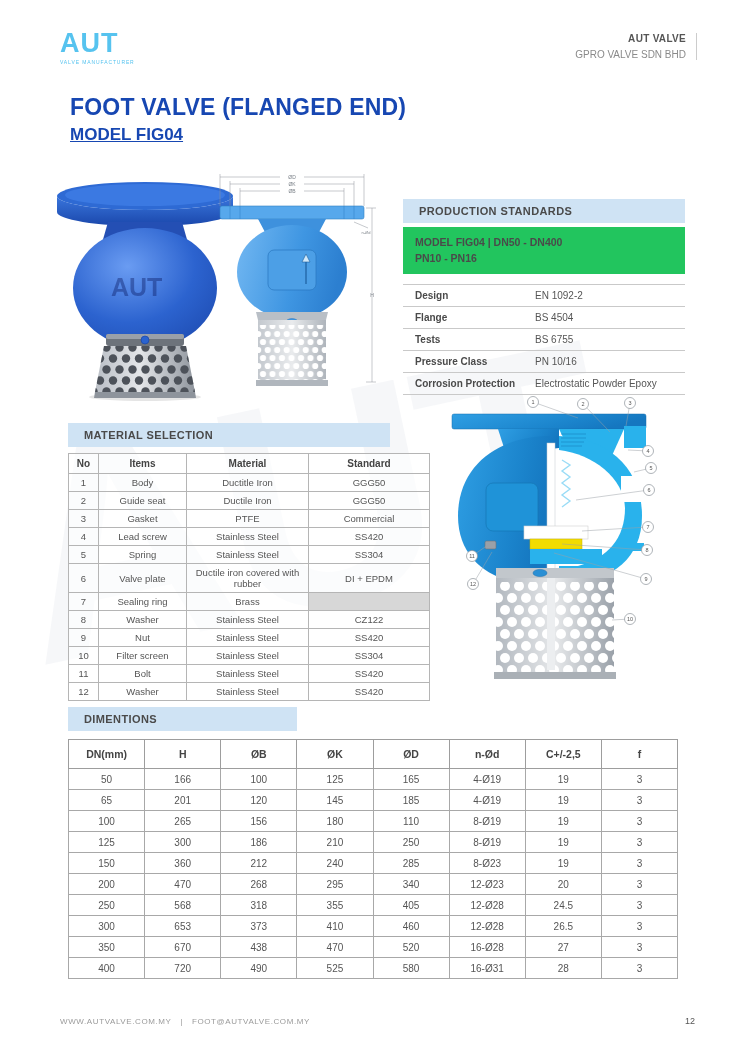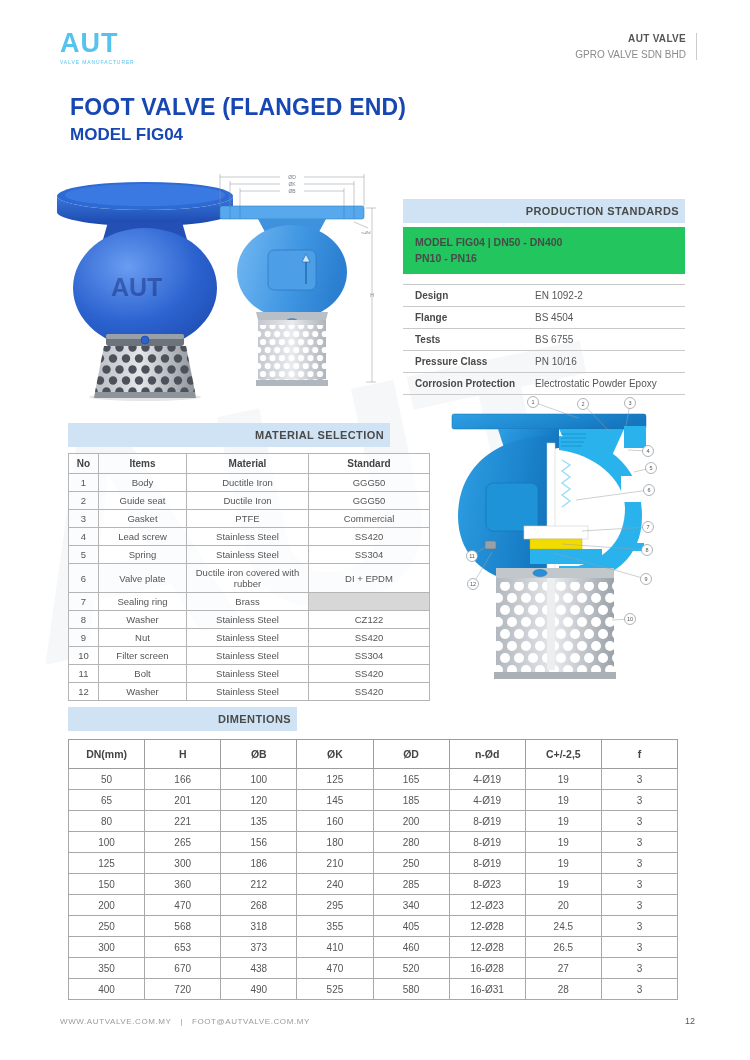"MODEL FIG04" .title-model { text-decoration: none -> underline }
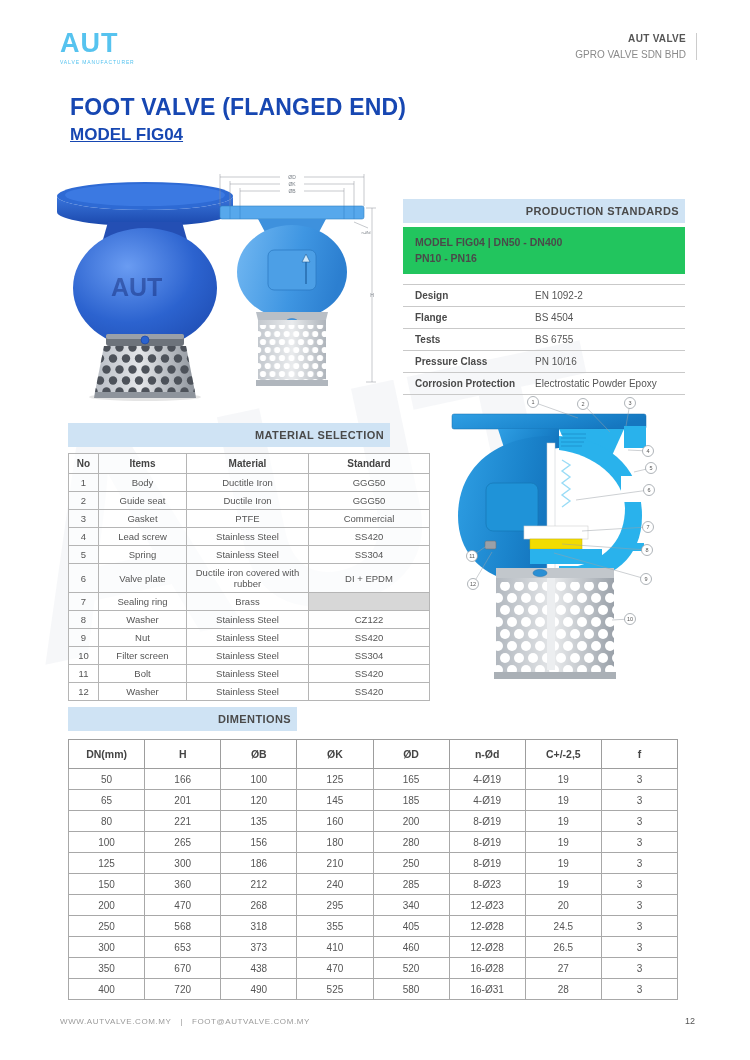"PRODUCTION STANDARDS" .bar { padding: 6px 6px -> 6px 16px; text-align: right -> none }
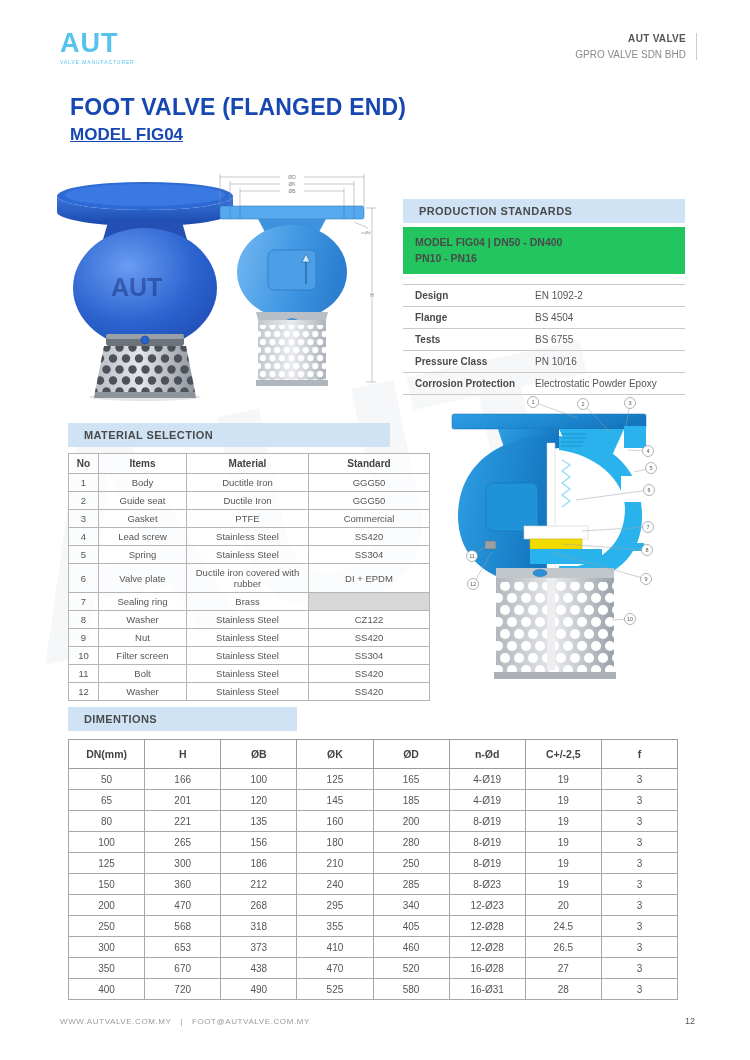"80" tr { html: <tr> <td>80</td> <td>221</td> <td>135</td> <td>160</td> <td>200</td> <td>8-Ø19</td> <td>19</td> <td>3</td> </tr> -> none }
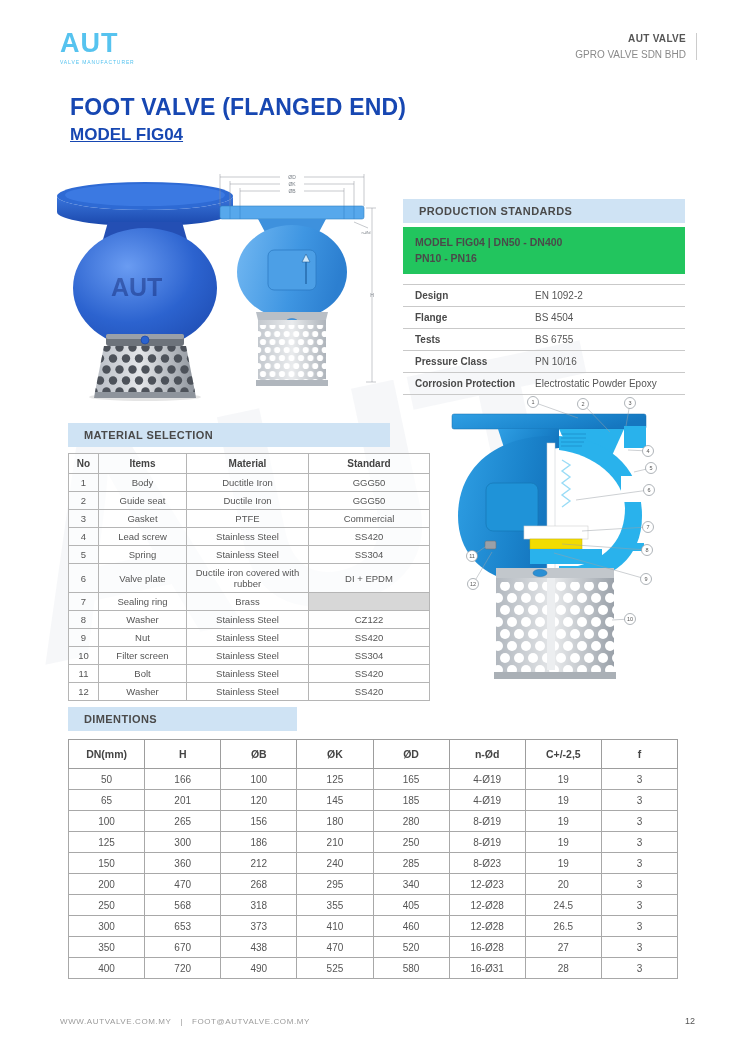"280" td { text: 280 -> 110 }
